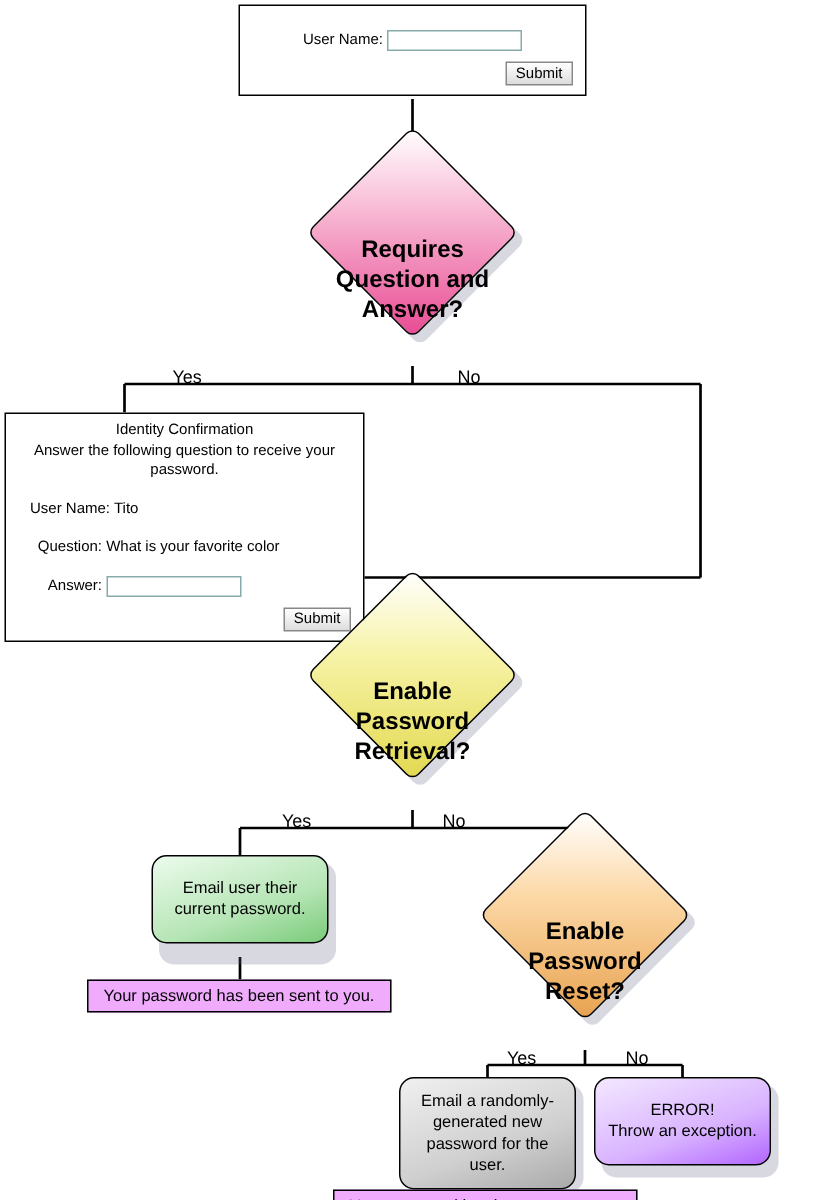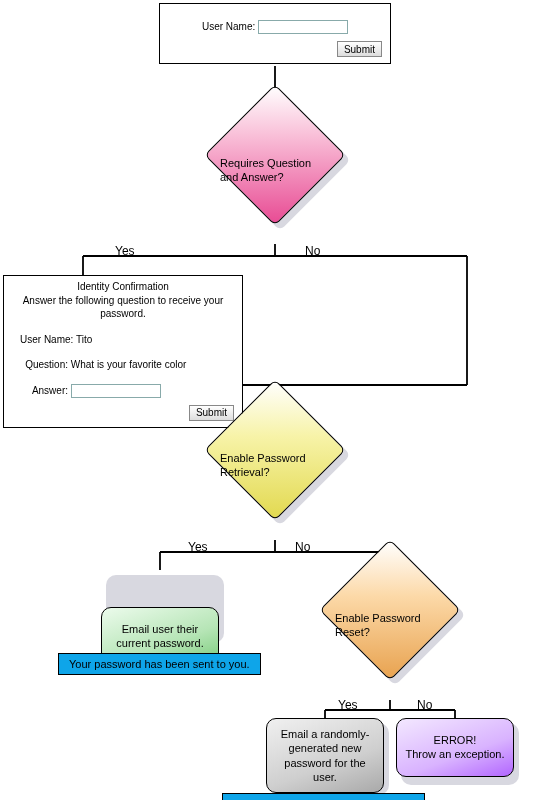"Requires Question and Answer?" .diamond-label { font-size: 11px -> 16px; font-weight: none -> bold; text-align: left -> center }
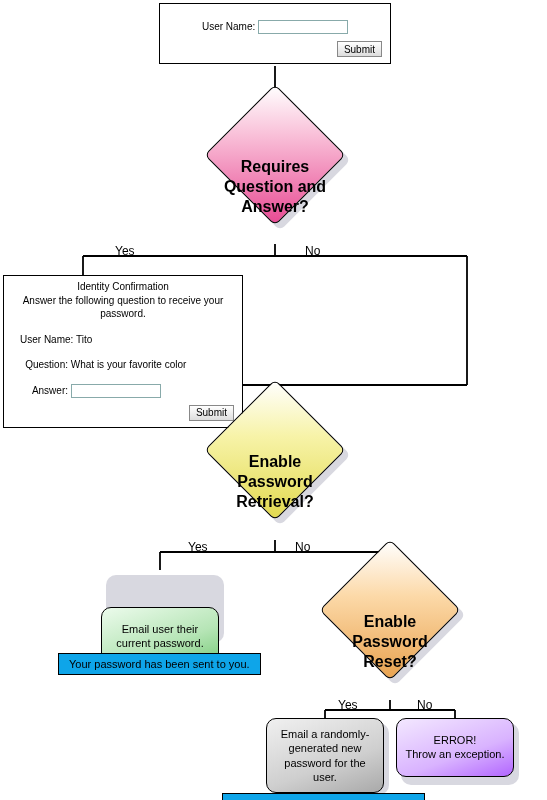"Email user their current password." .result-box.green { margin-top: 37px -> none }
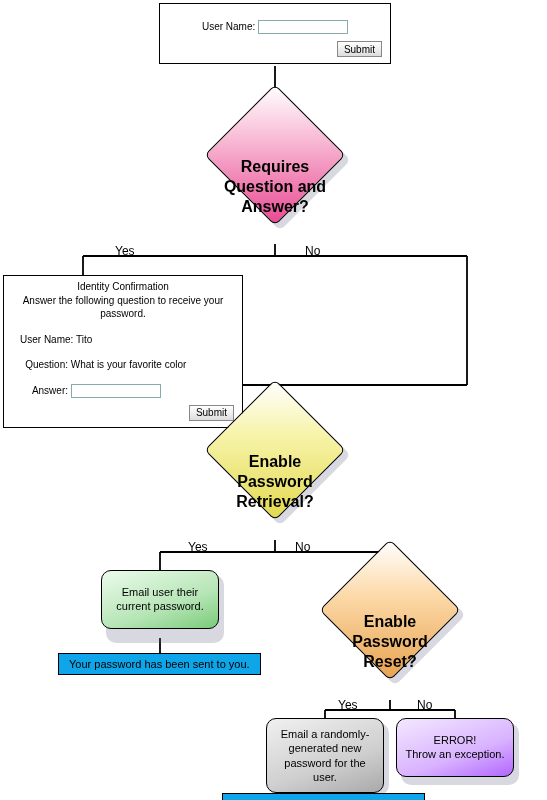"Your password has been sent" .caption-box { background: #0ea5e9 -> #f0abfc }
